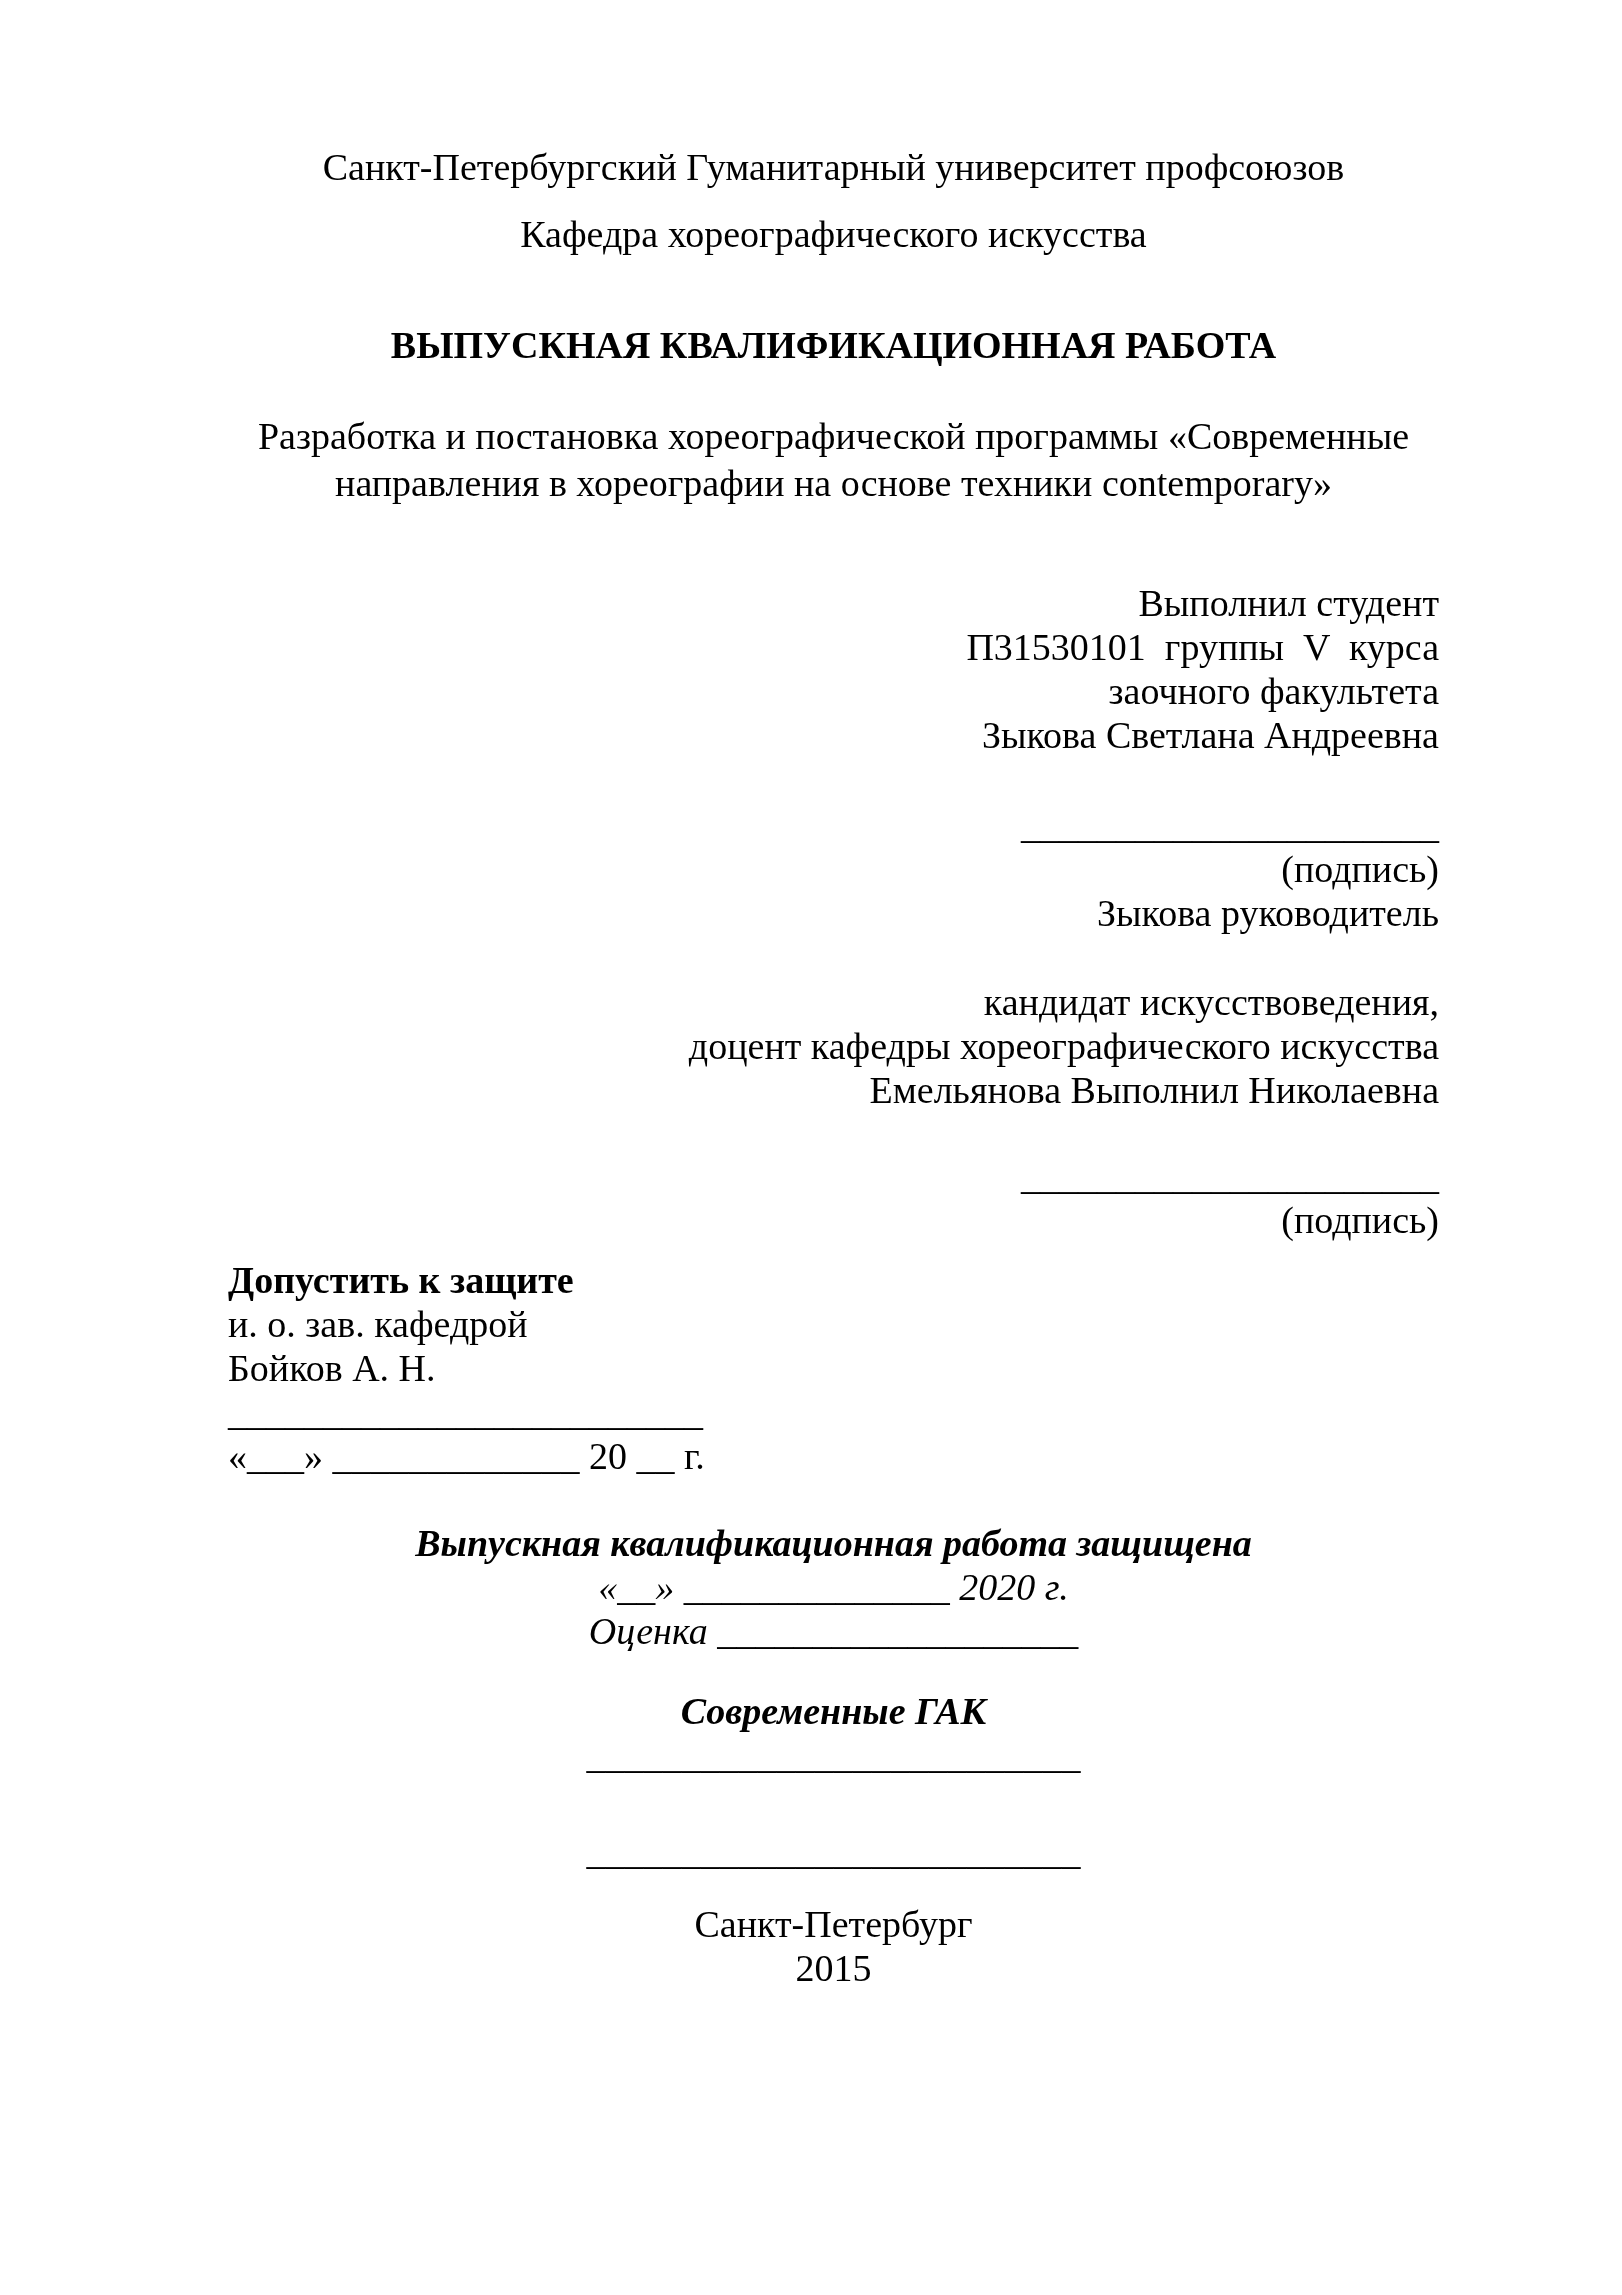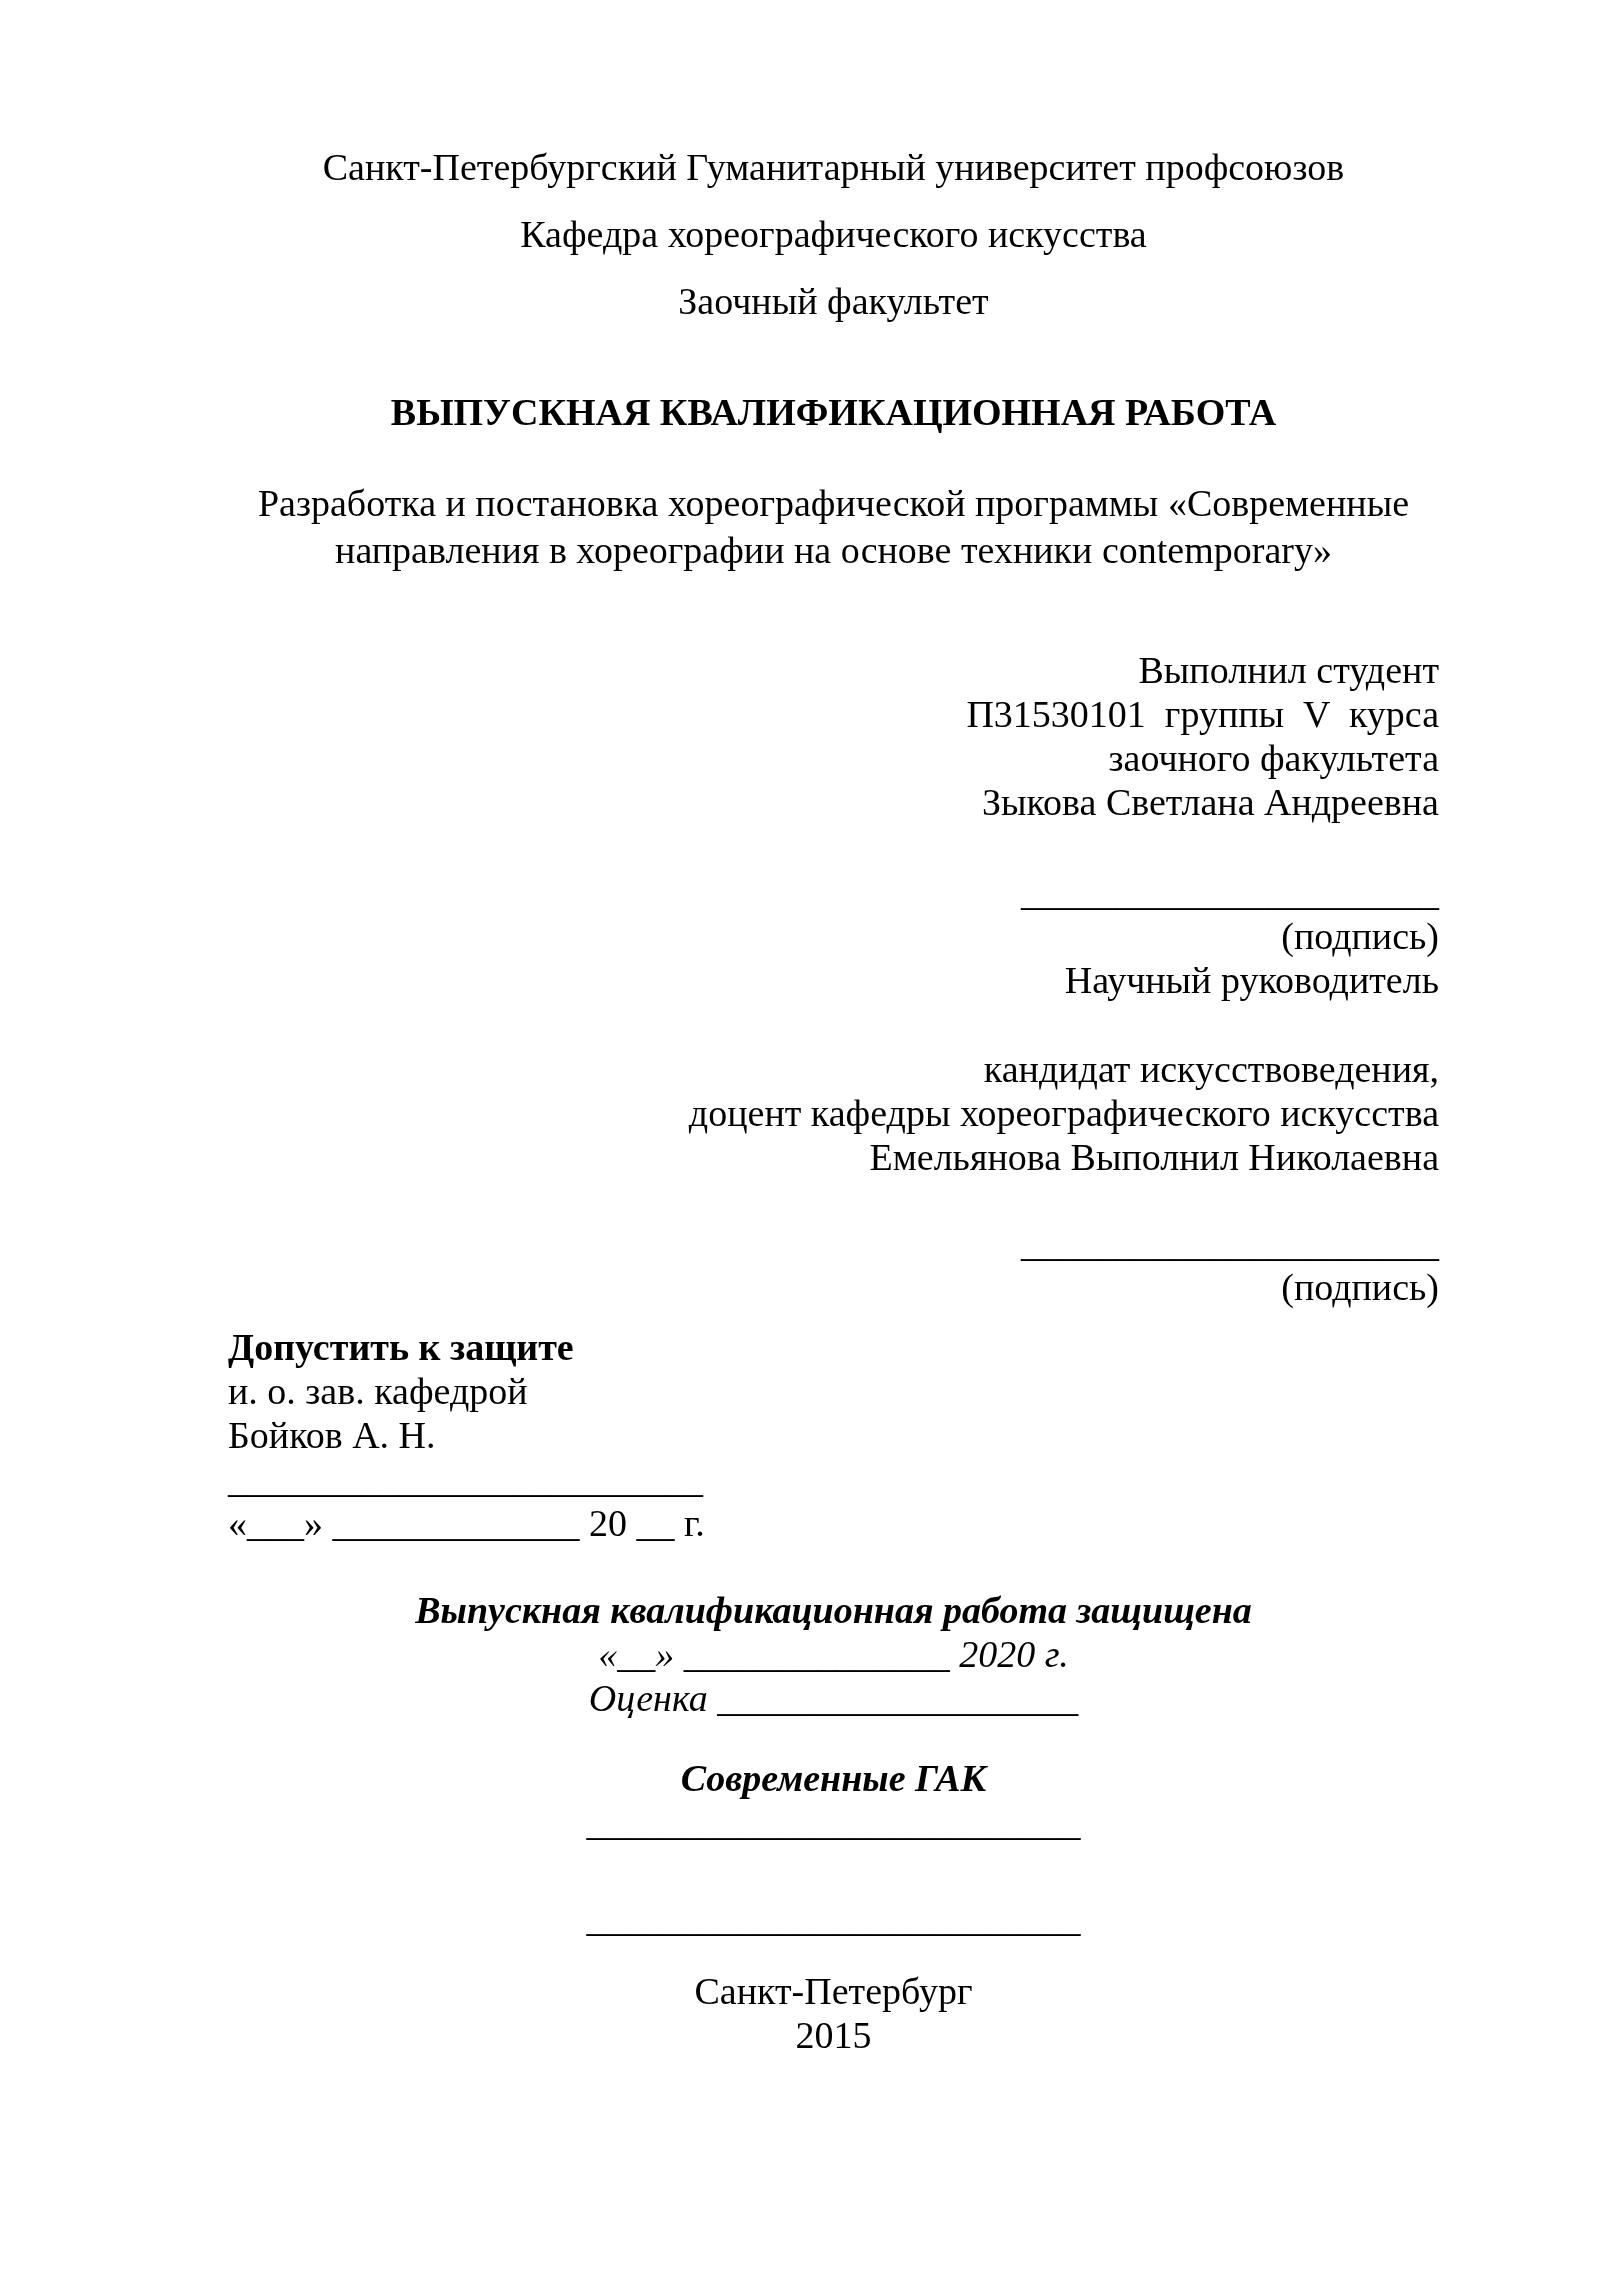"Заочный факультет" p.center { html: <p>Заочный факультет</p> -> none }
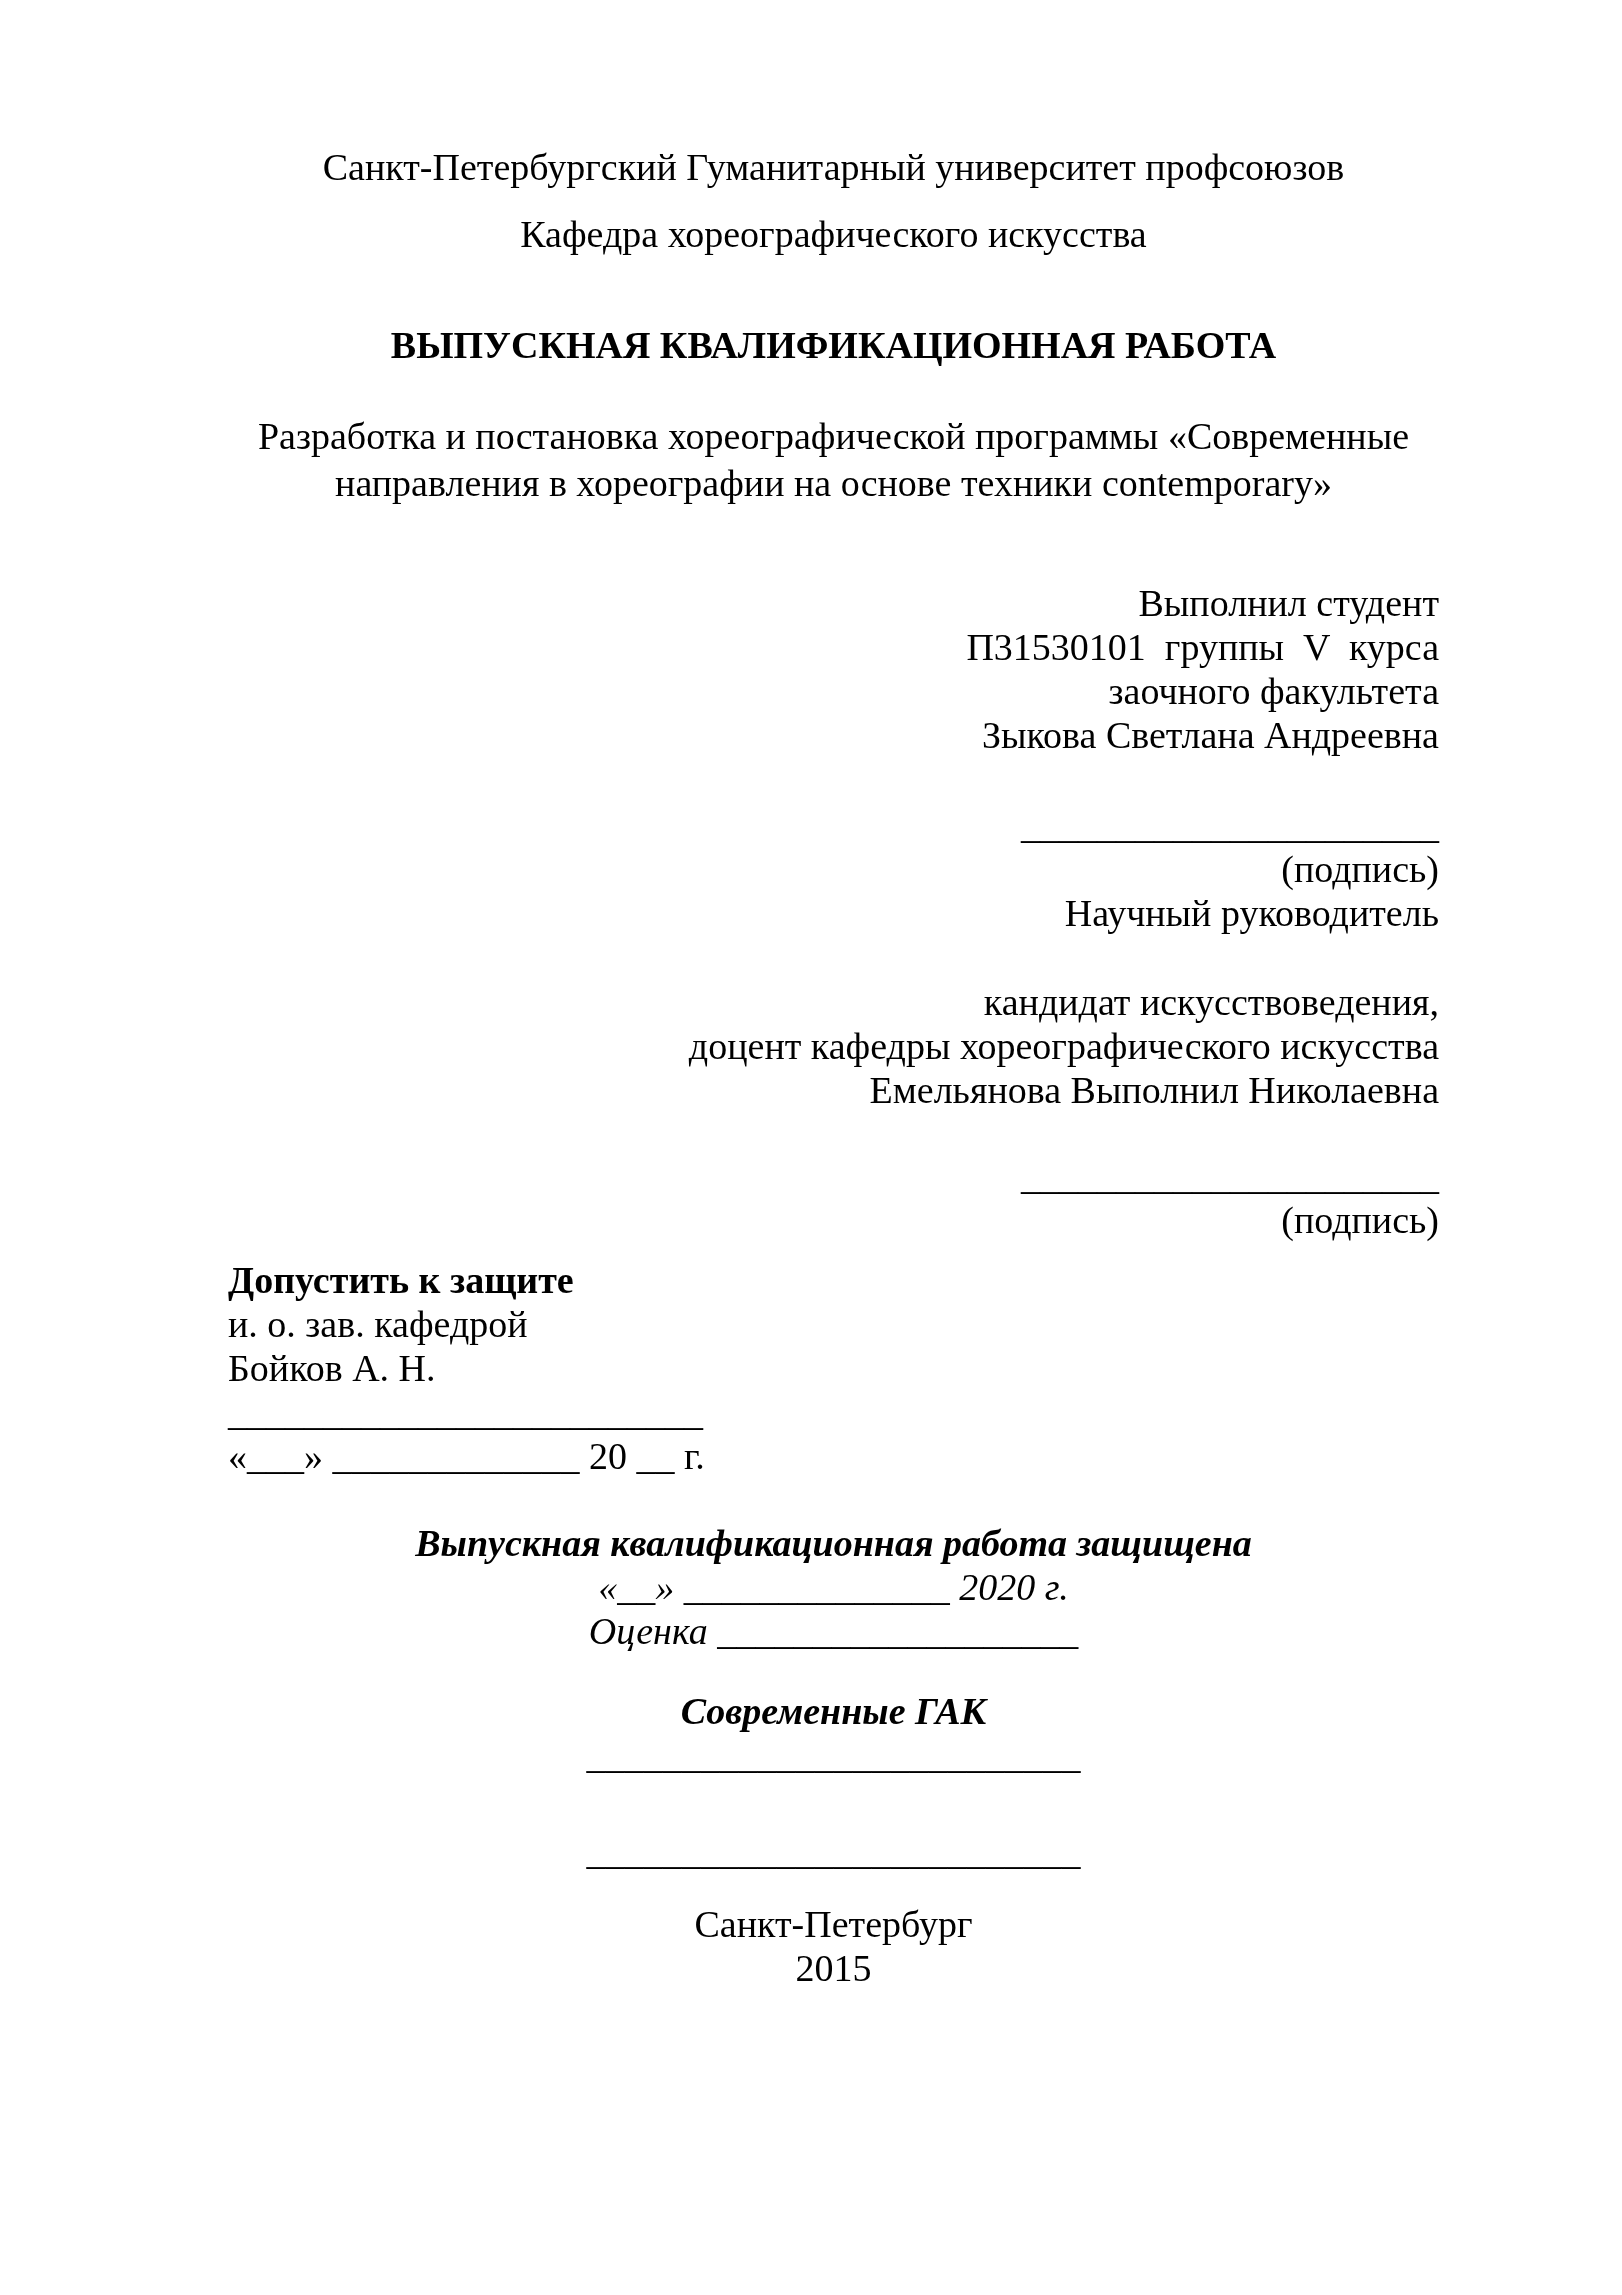"Научный руководитель" p { text: Научный -> Зыкова }
